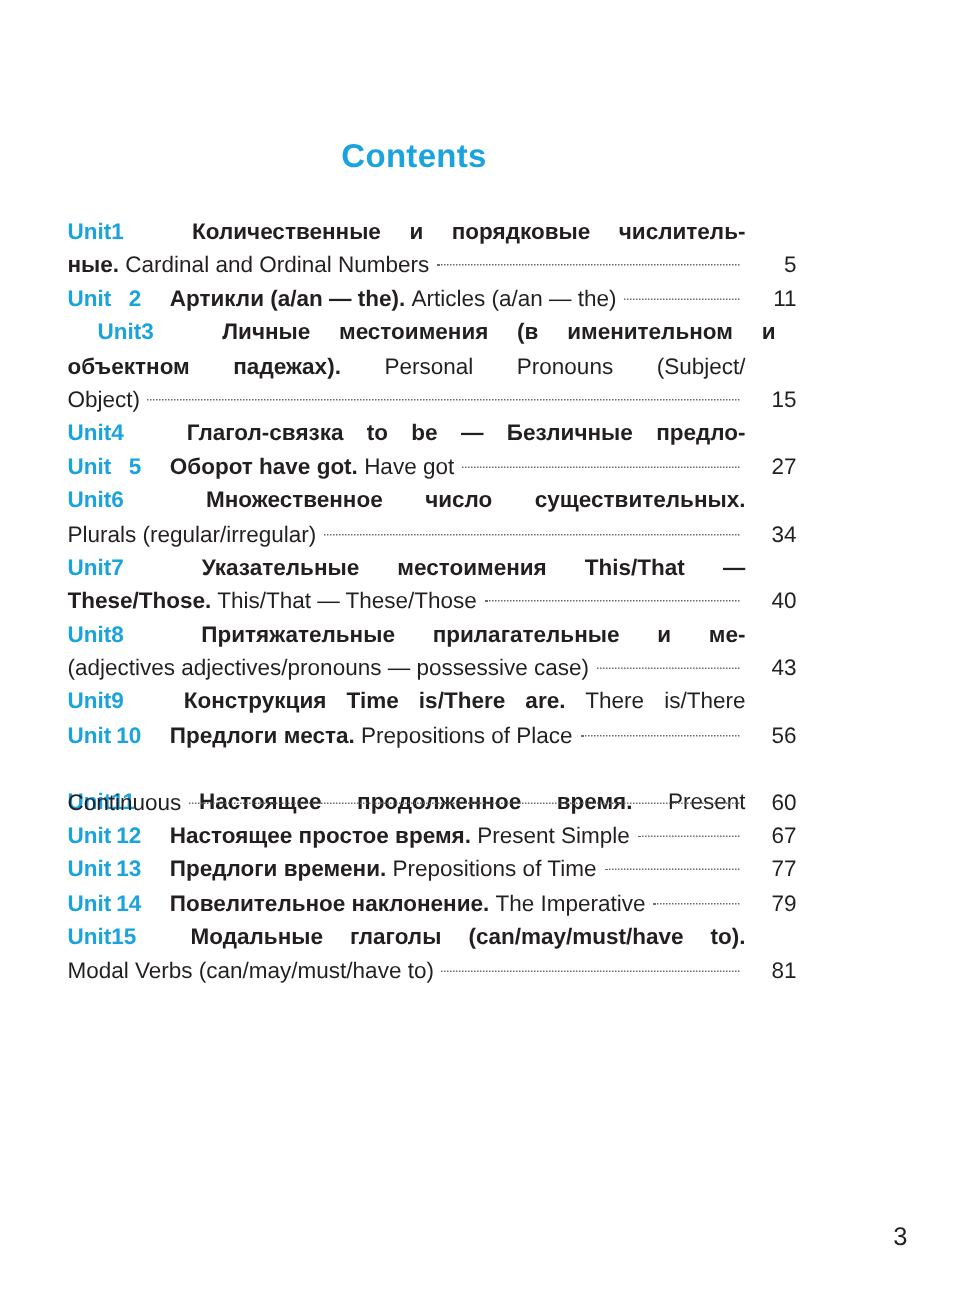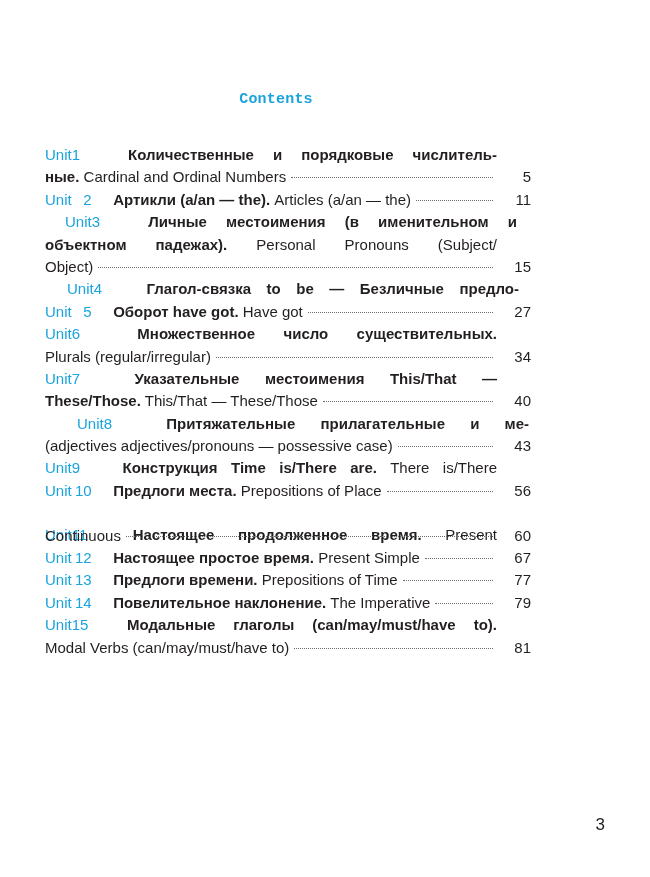"Contents" .title { font-family: Liberation Mono, monospace -> Liberation Sans, sans-serif; font-size: 15px -> 22px }
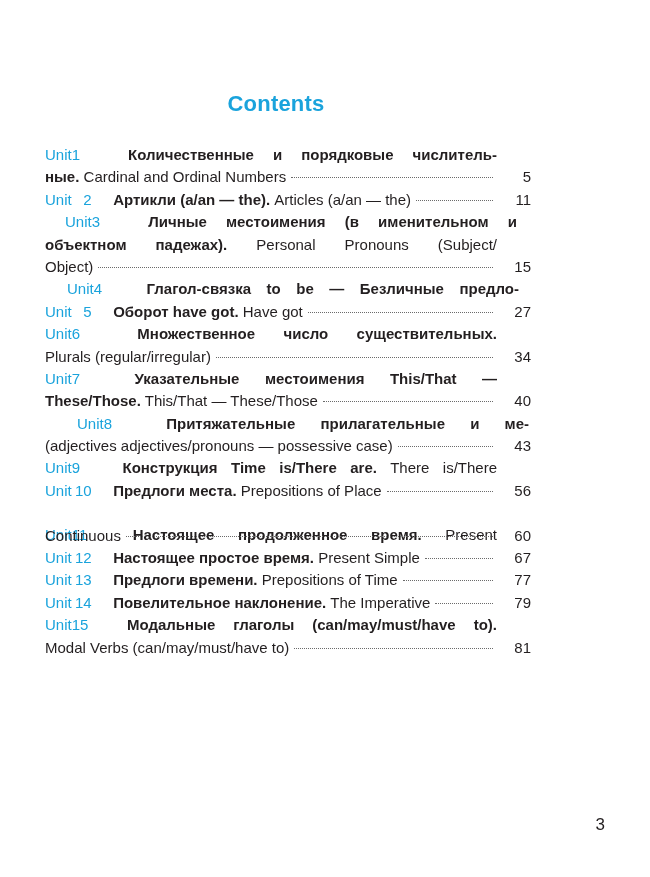"Unit1" .unit { font-weight: normal -> bold }
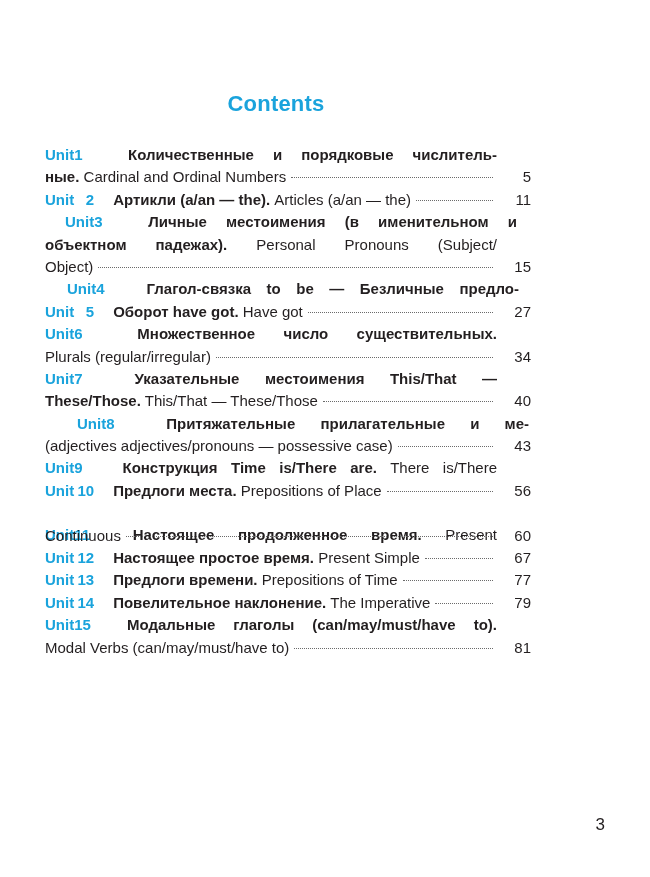"Unit4 Глагол-связка to be —" span.txt { margin-left: 22px -> none }
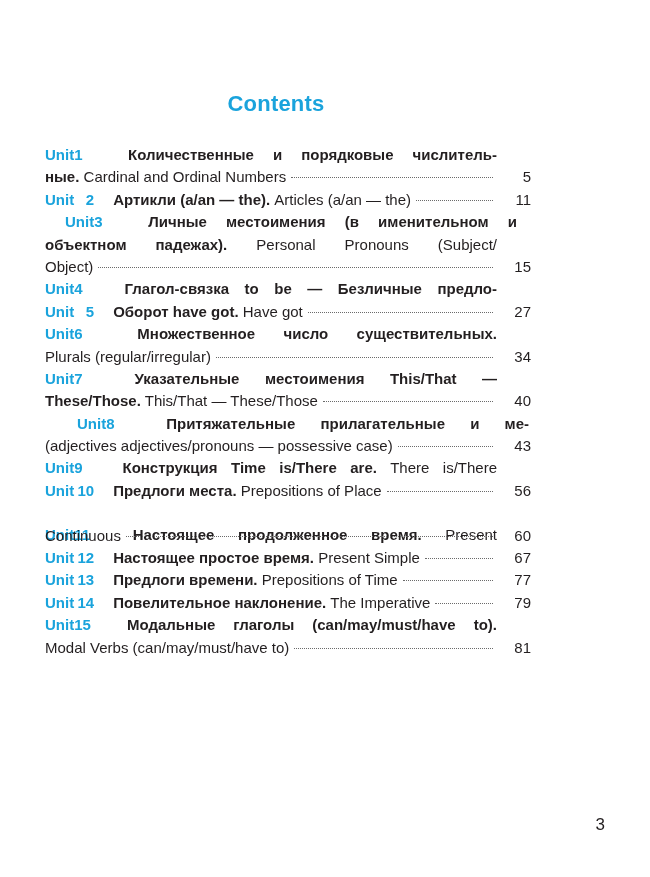"Unit8 Притяжательные прилагательные и" span.txt { margin-left: 32px -> none }
